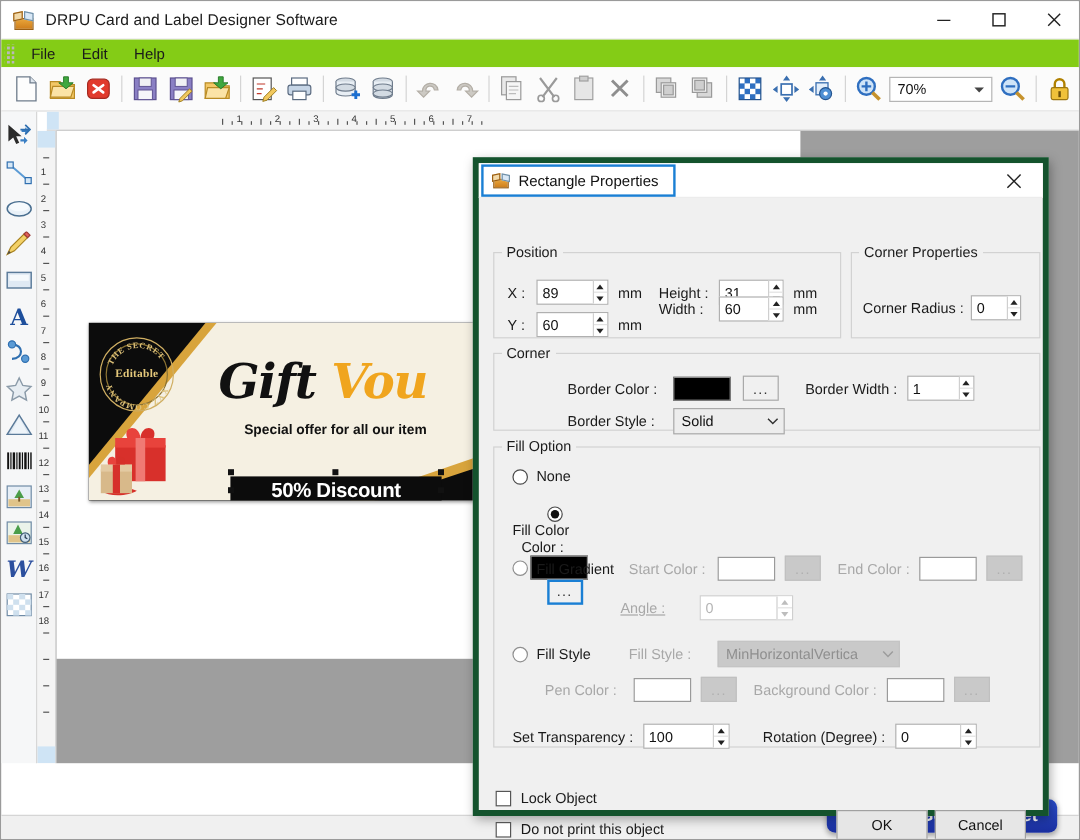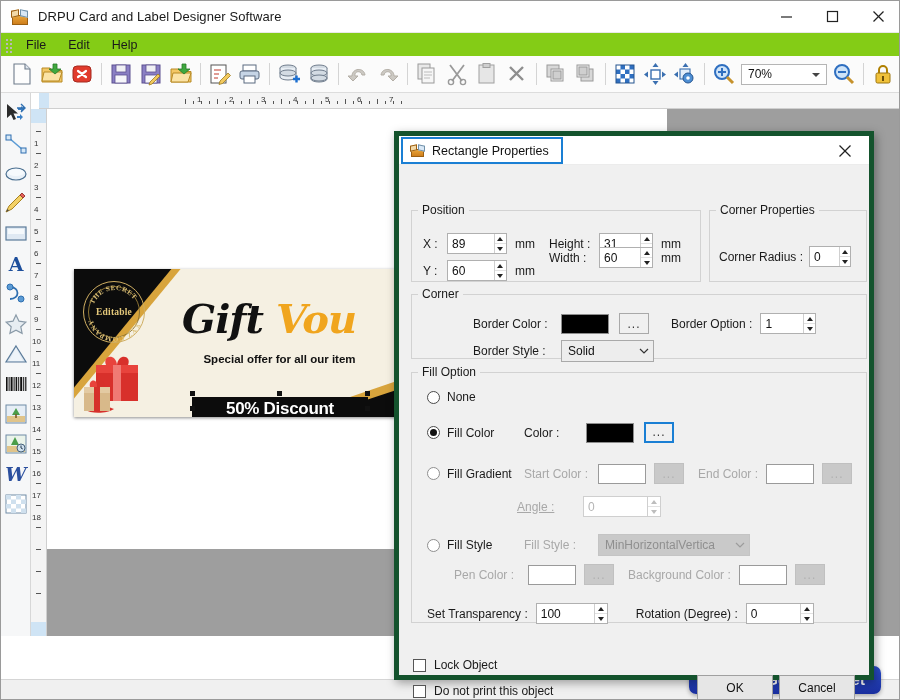"Border Option :" span.lbl { text: Option -> Width }
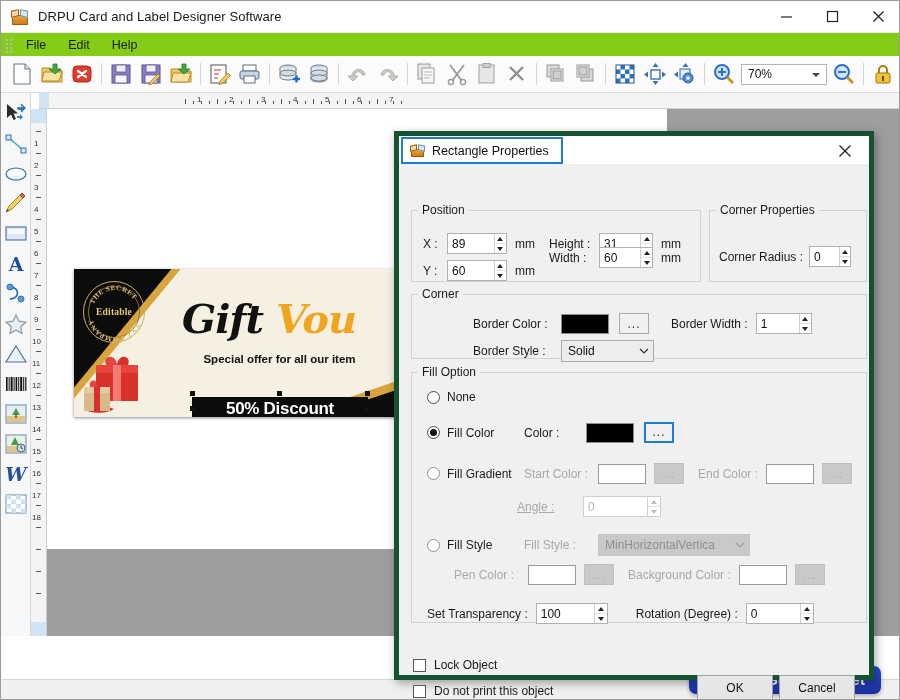"Fill Color" div.row { flex-direction: none -> column }
